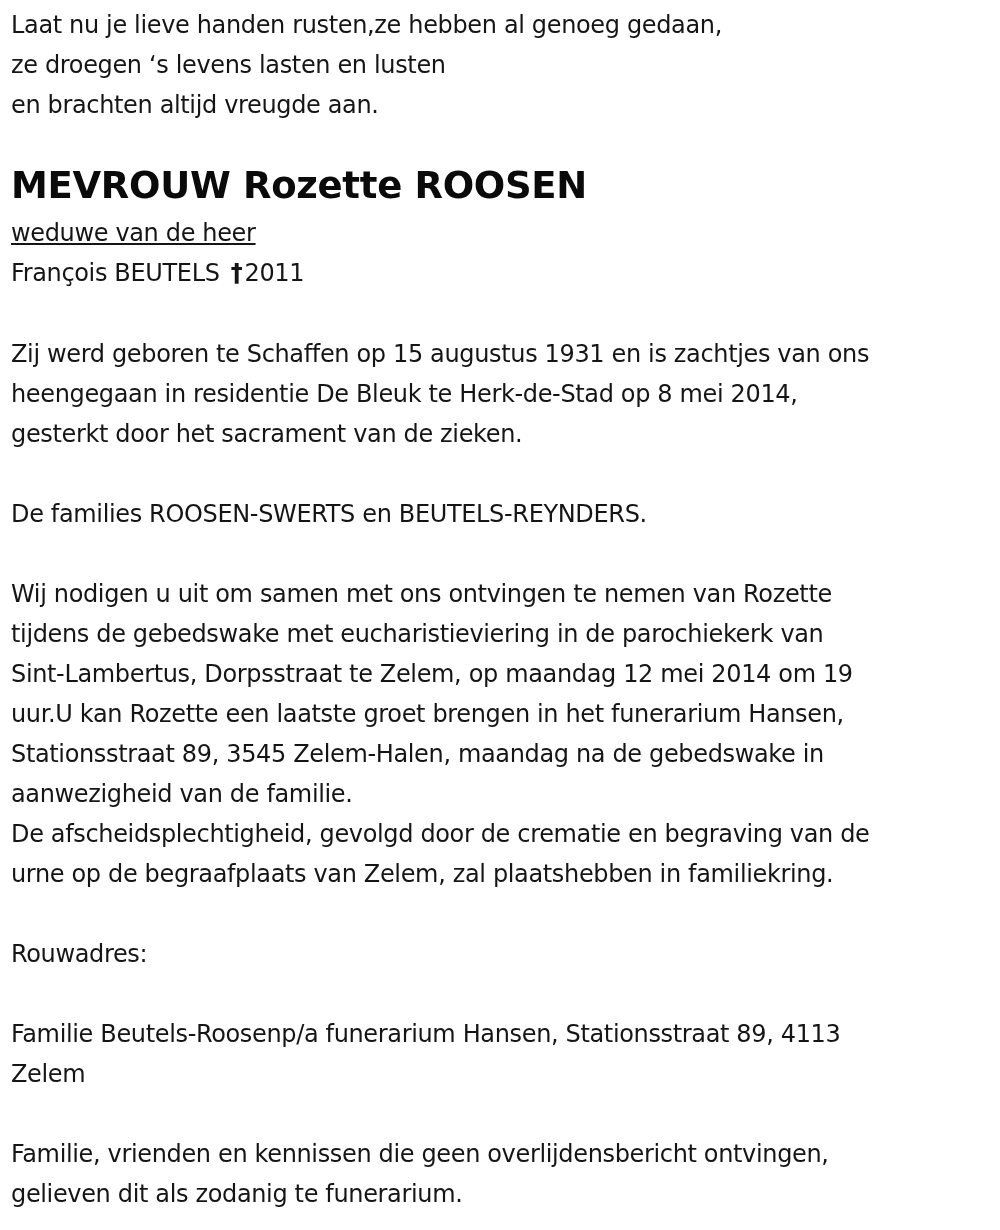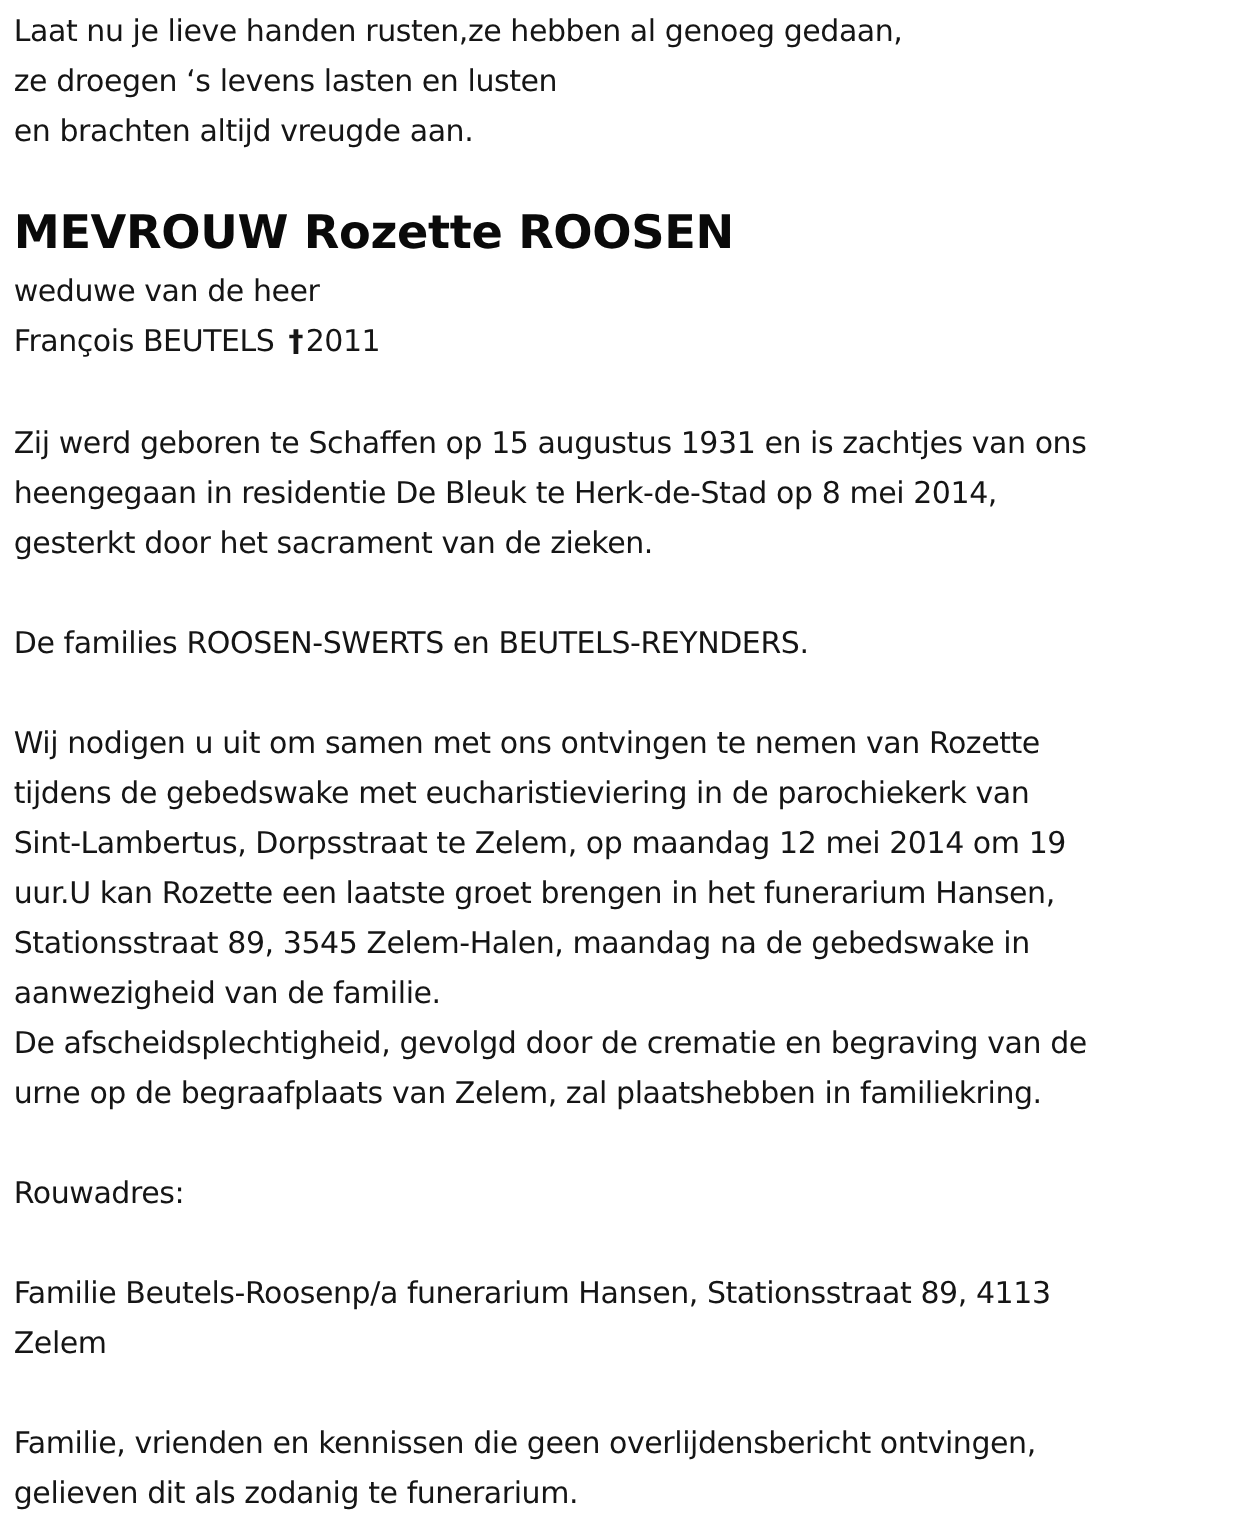"weduwe van de heer" div.line { text-decoration: none -> underline }
